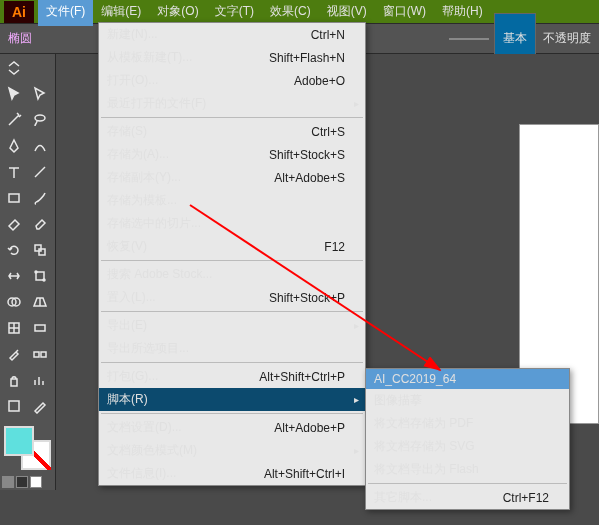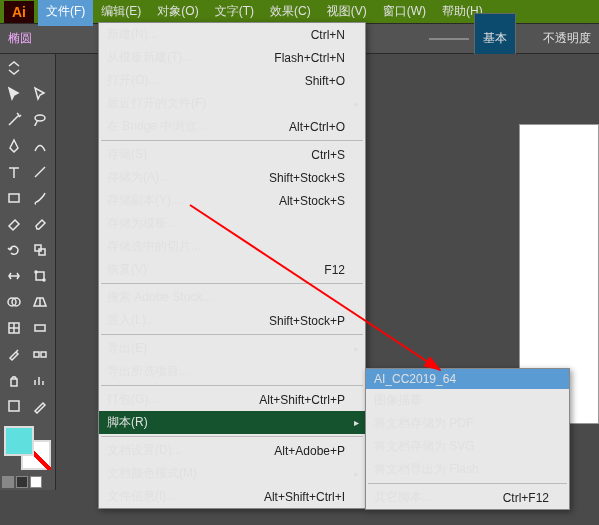"基本" .stroke-dd { background: #0c4a6e -> #0369a1 }
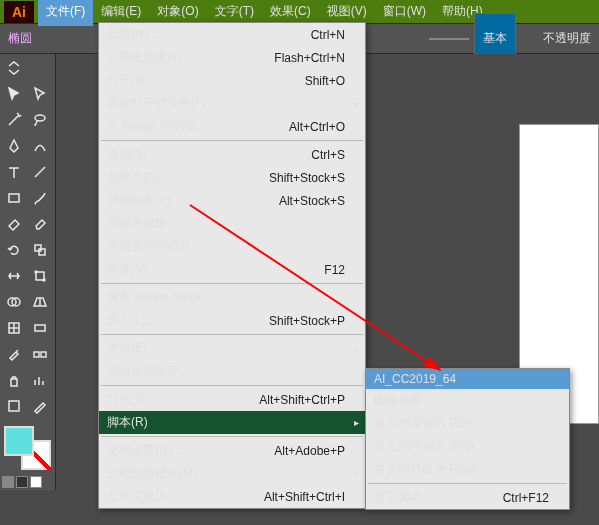"不透明度" .opacity-lbl { margin-left: 22px -> 2px }
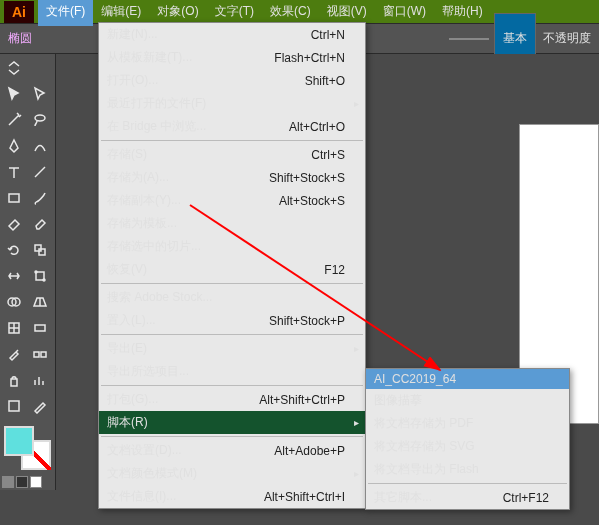"Flash+Ctrl+N" span.sc { text: Flash+Ctrl+N -> Shift+Flash+N }
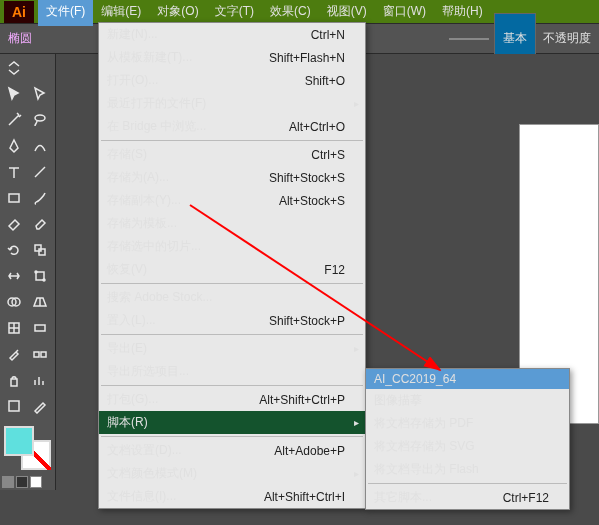"Shift+O" span.sc { text: Shift+O -> Adobe+O }
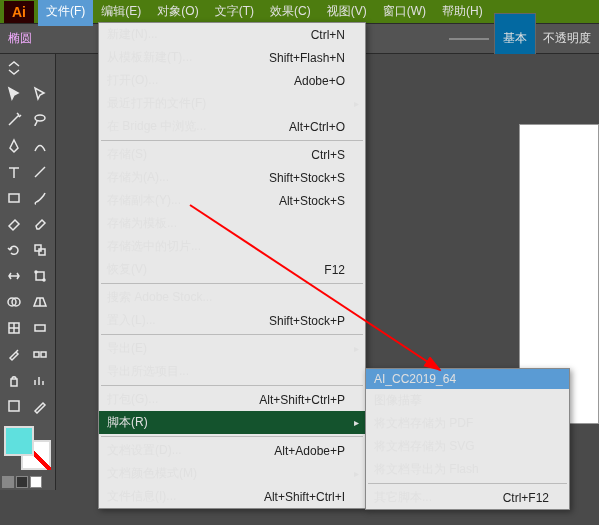"Alt+Ctrl+O" div.dd-item { html: <div> <span>在 Bridge 中浏览...</span> <span>Alt+Ctrl+O</span> </div> -> none }
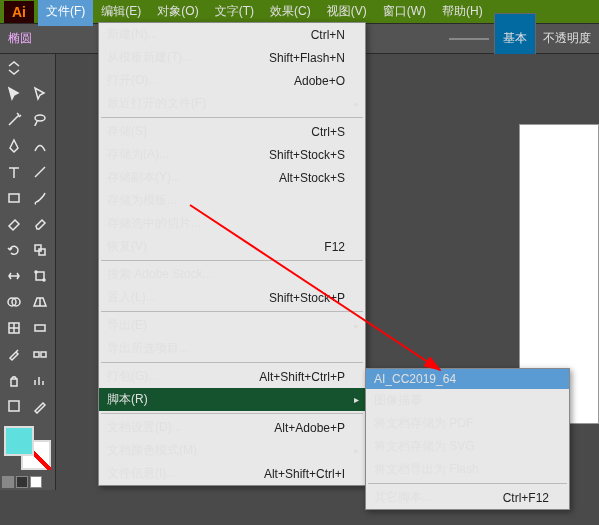"Alt+Stock+S" span.sc { text: Alt+Stock+S -> Alt+Adobe+S }
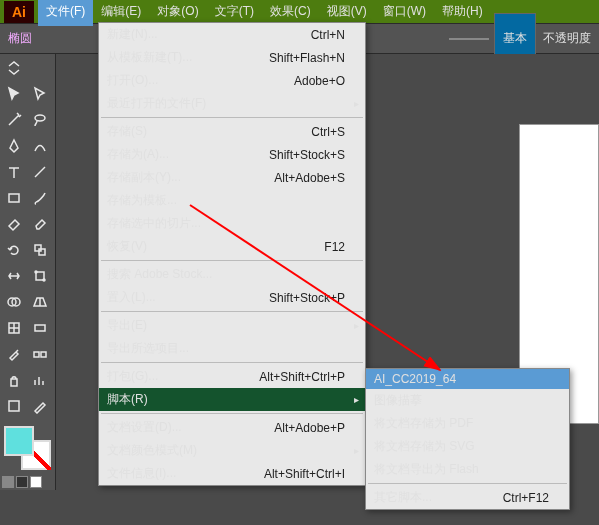"脚本(R)" .dd-item.hl { background: #14532d -> #0c4a6e }
